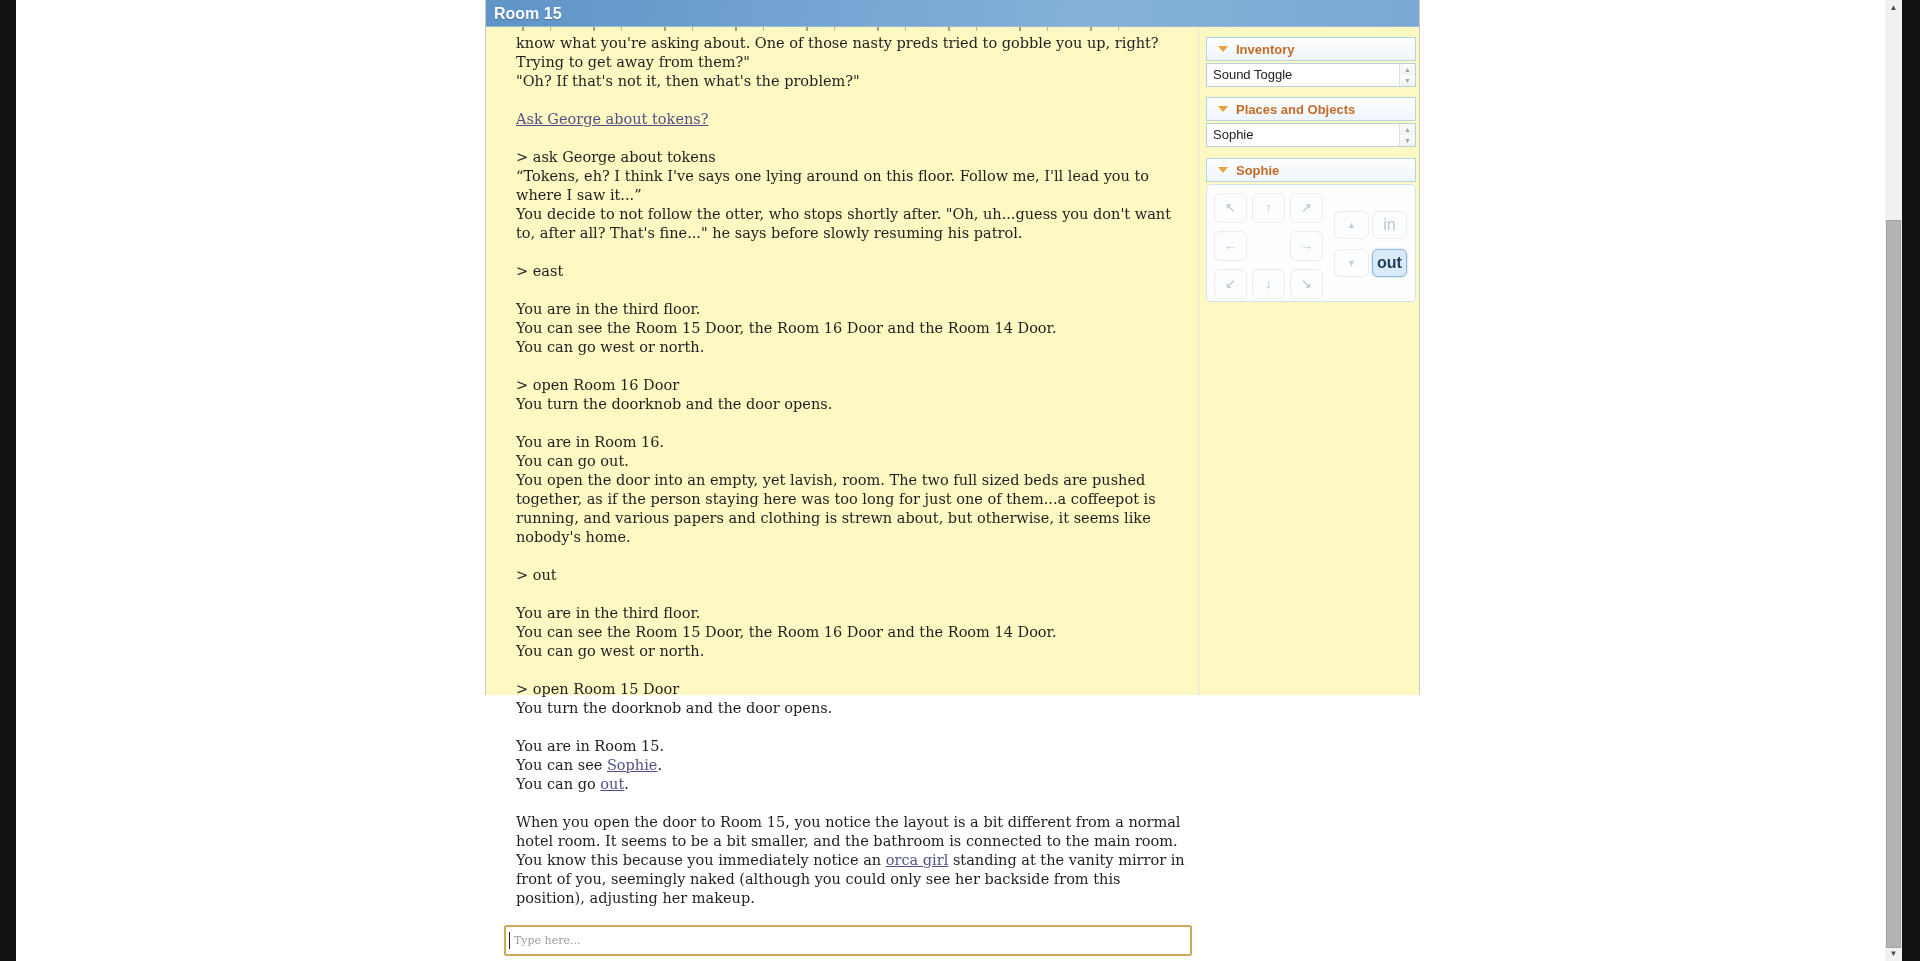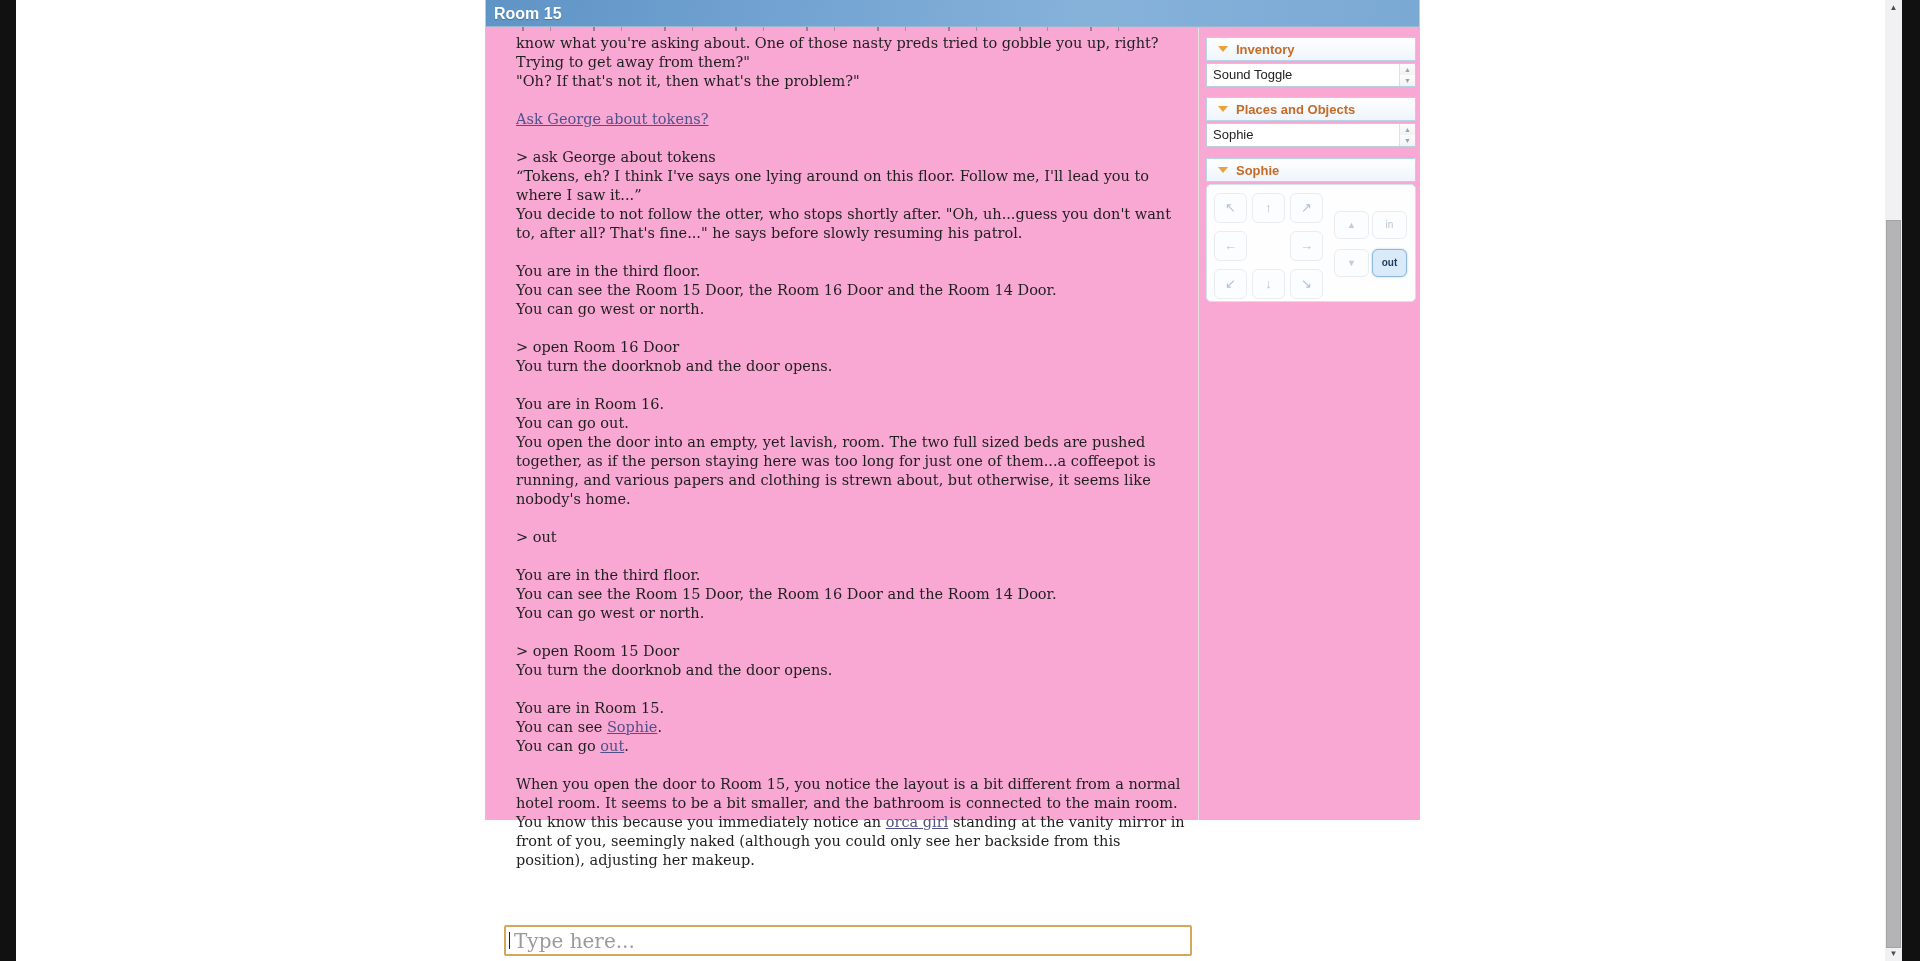"Room 15" .window { background: #f9a8d4 -> #fef9c3; height: 820px -> 695px }
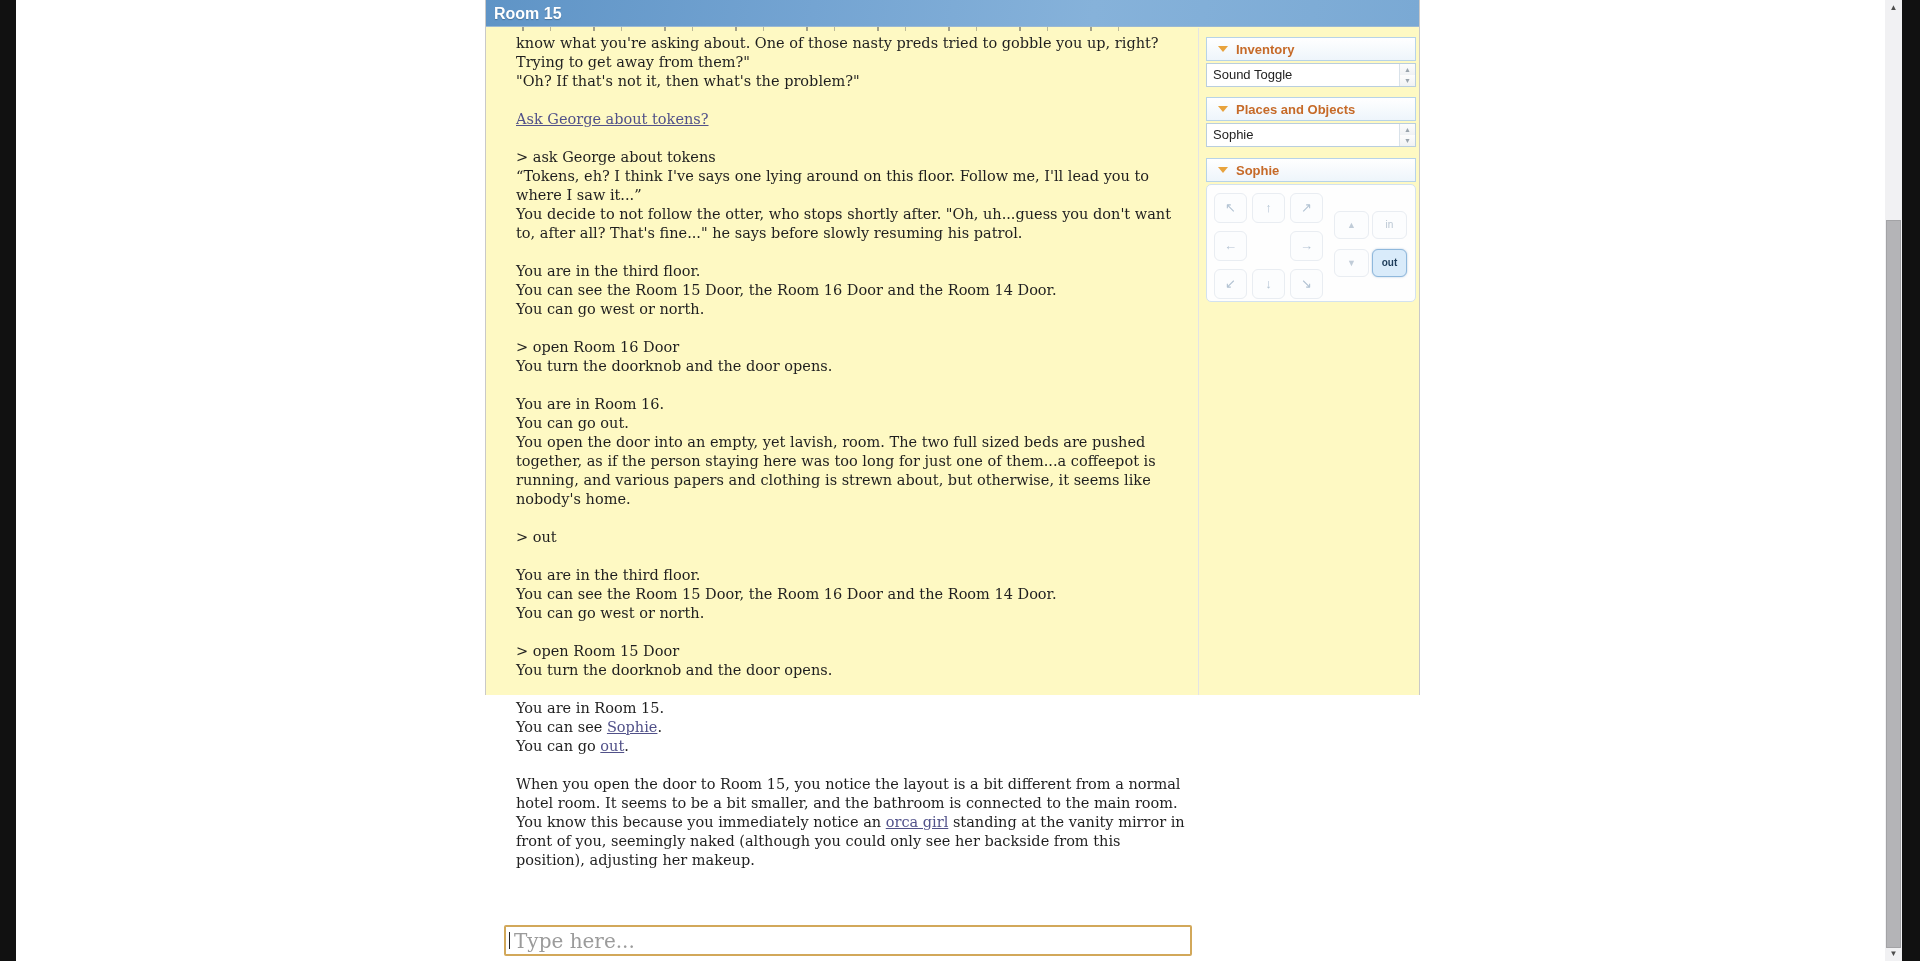"in" .cbtn.word { font-size: 10px -> 16px }
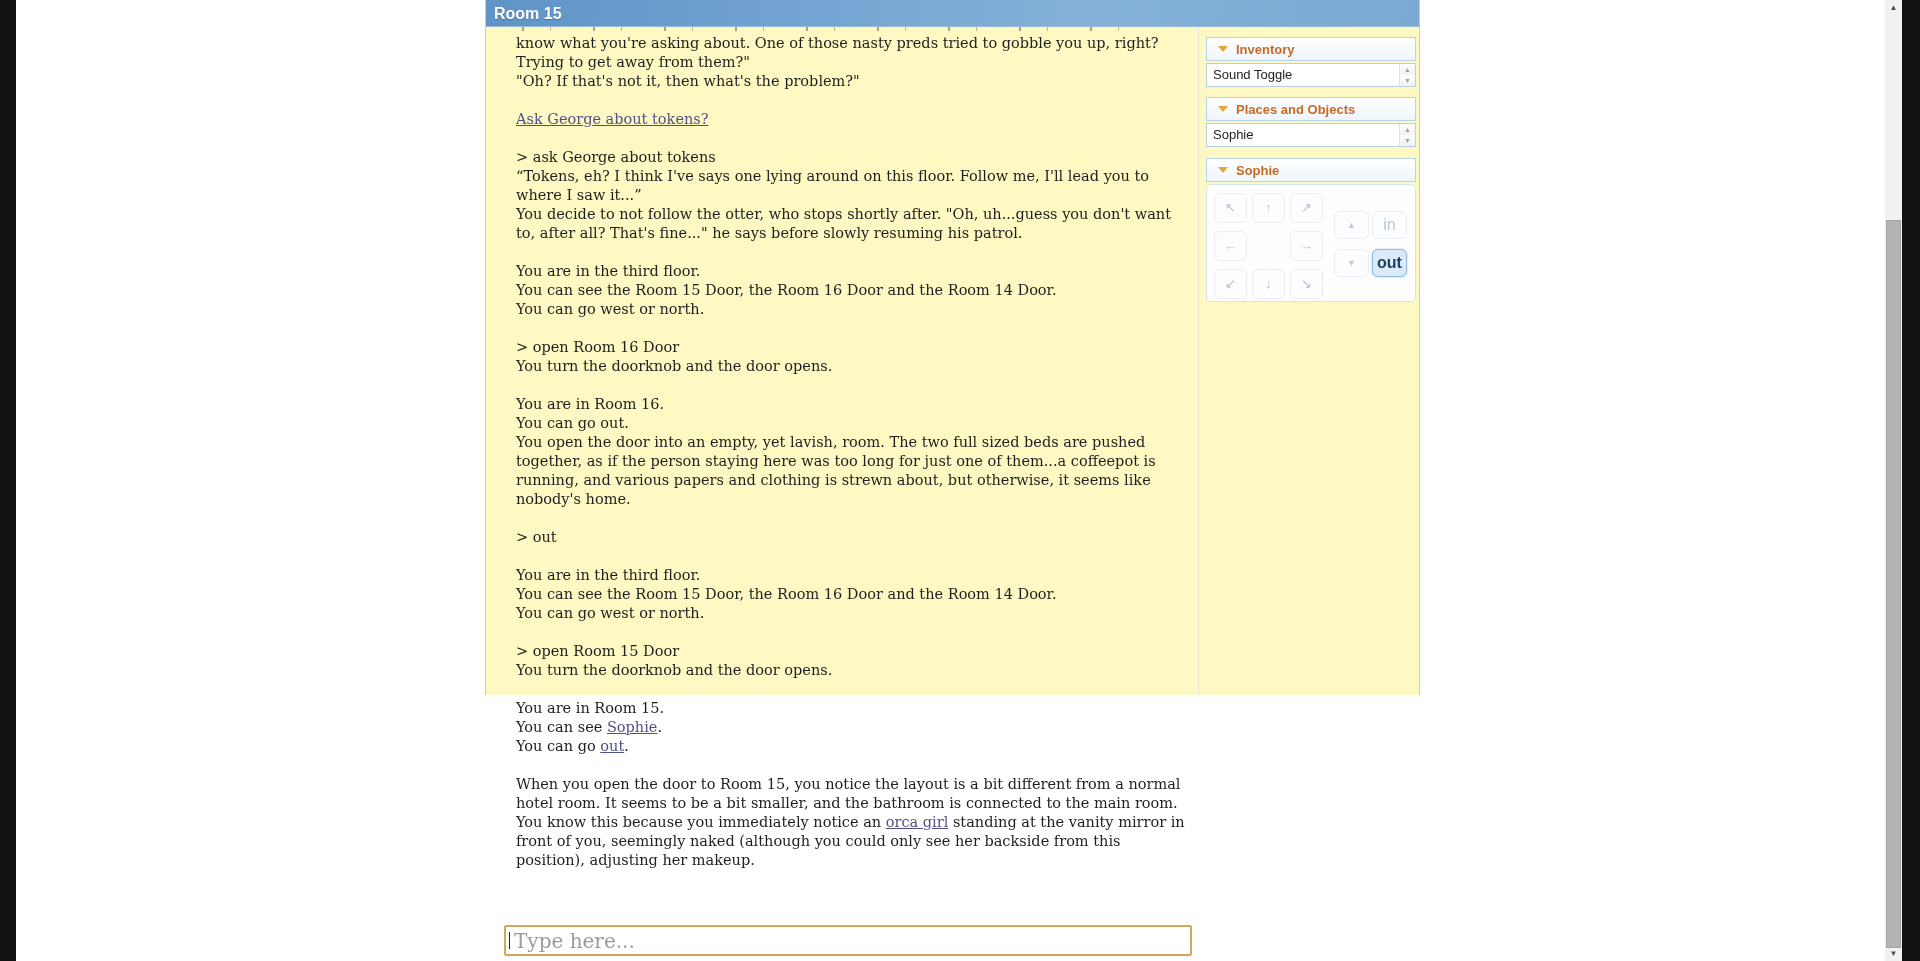"> east" p.para { html: none -> <p> <span>&gt; east</span> </p> }
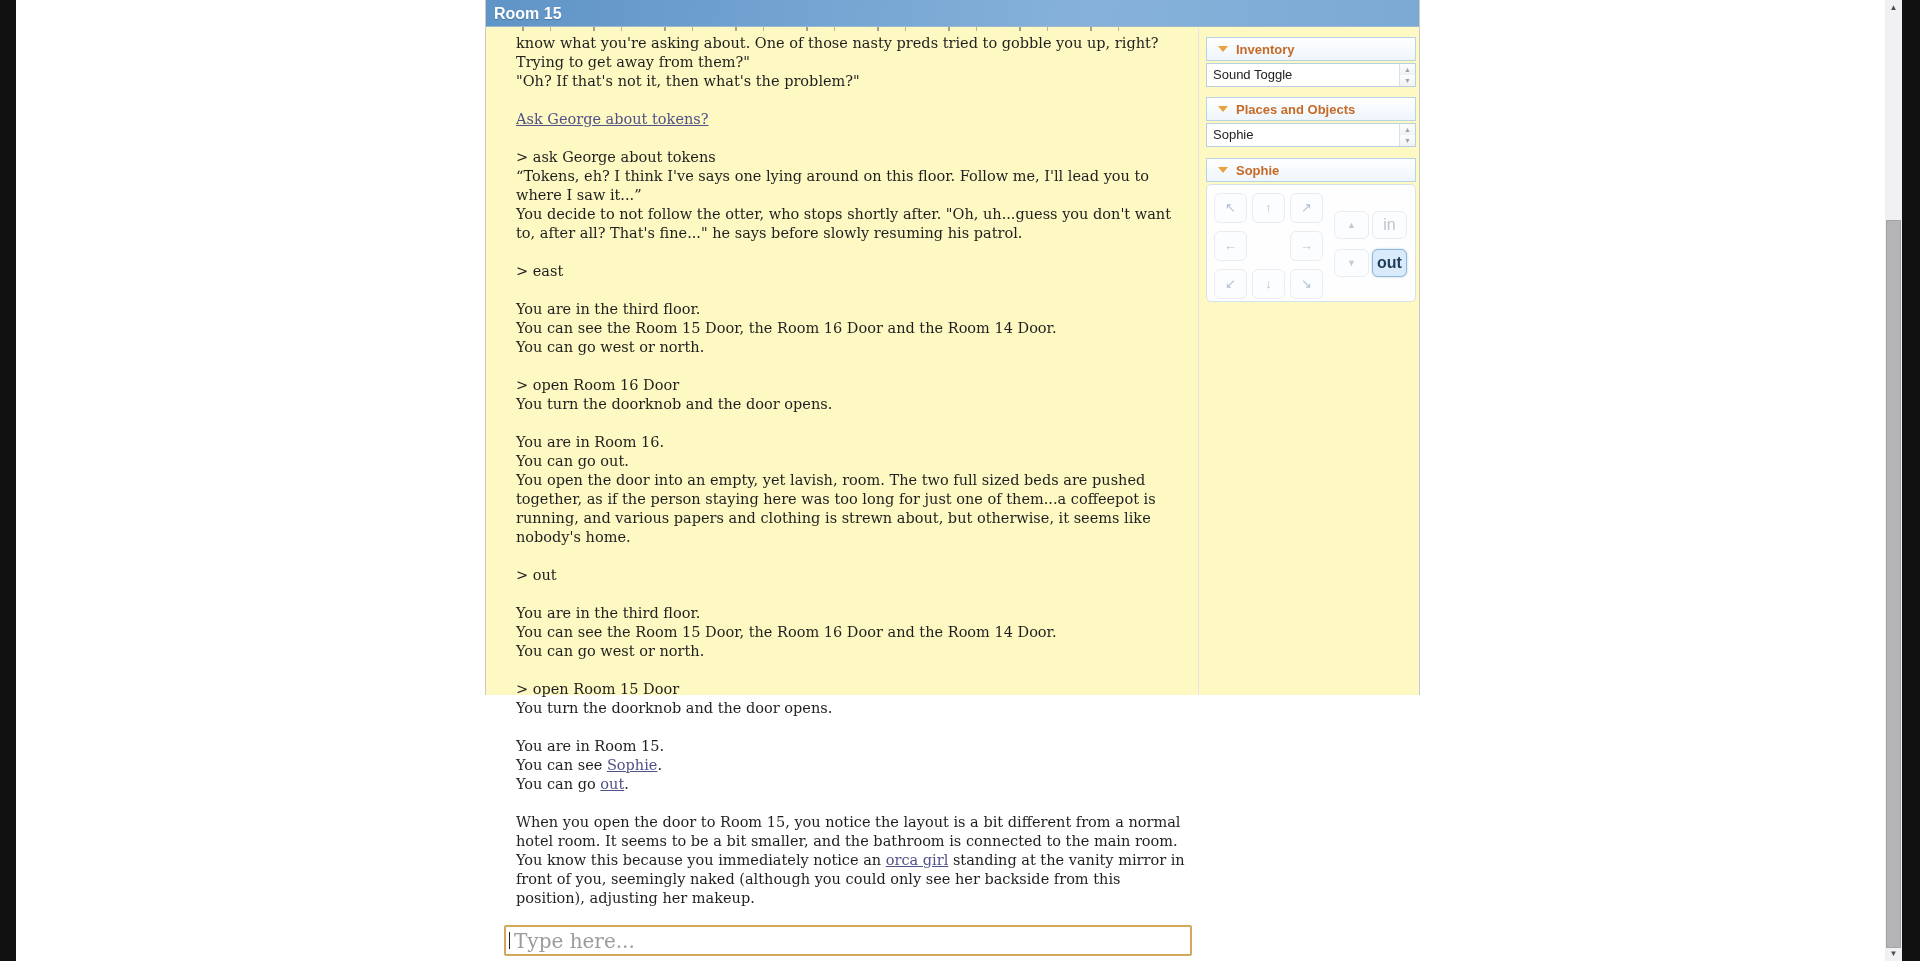"Type here..." .cmd-input { font-size: 20px -> 11px }
